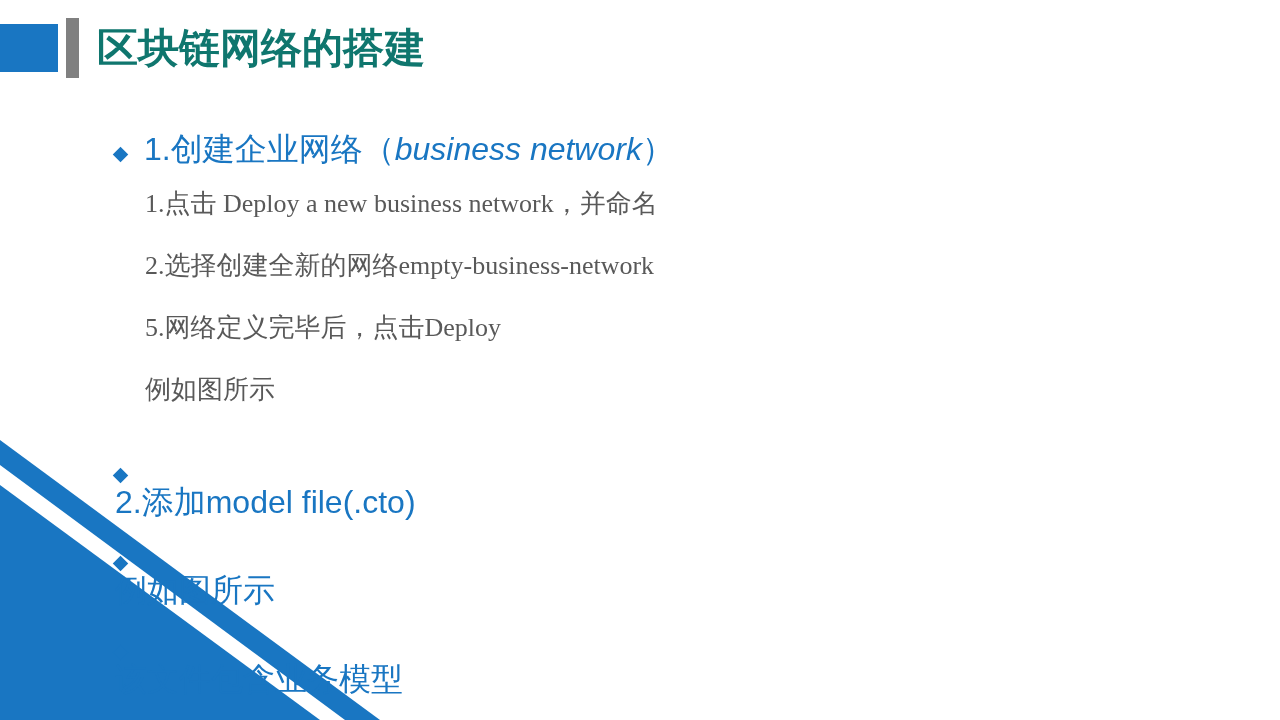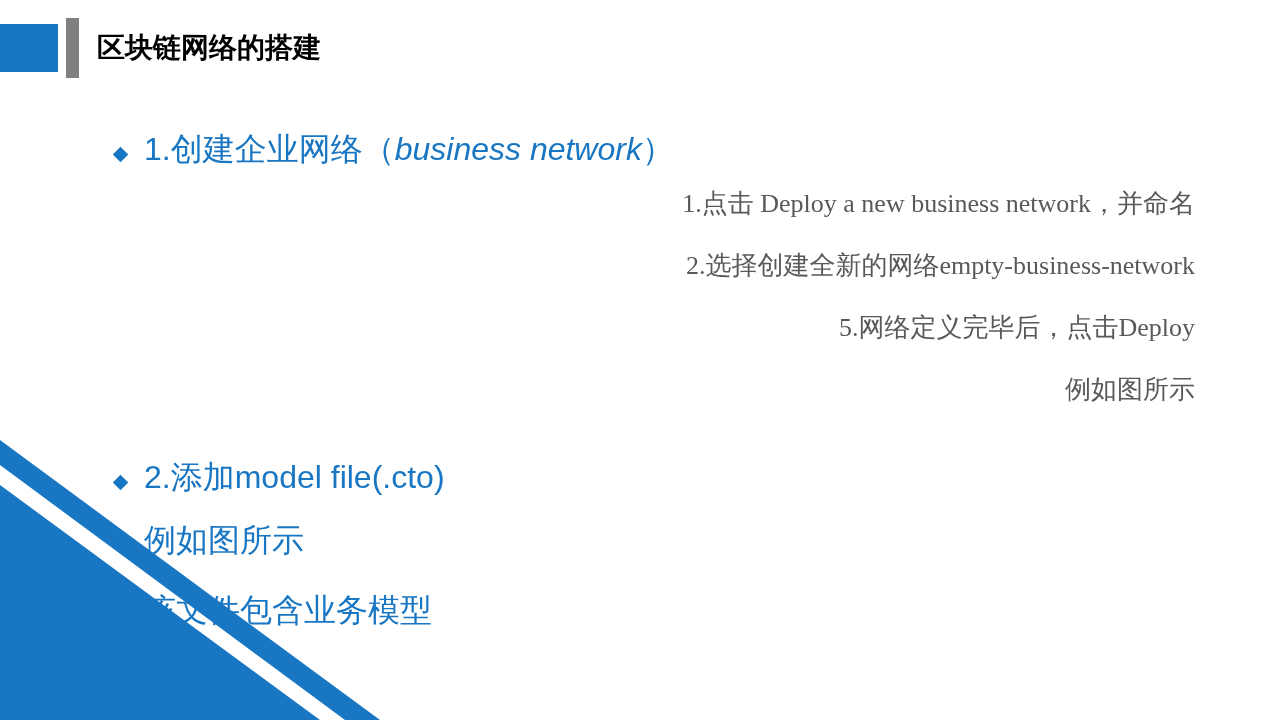"区块链网络的搭建" .slide-title { color: #000000 -> #0f766e; font-size: 28px -> 41px }
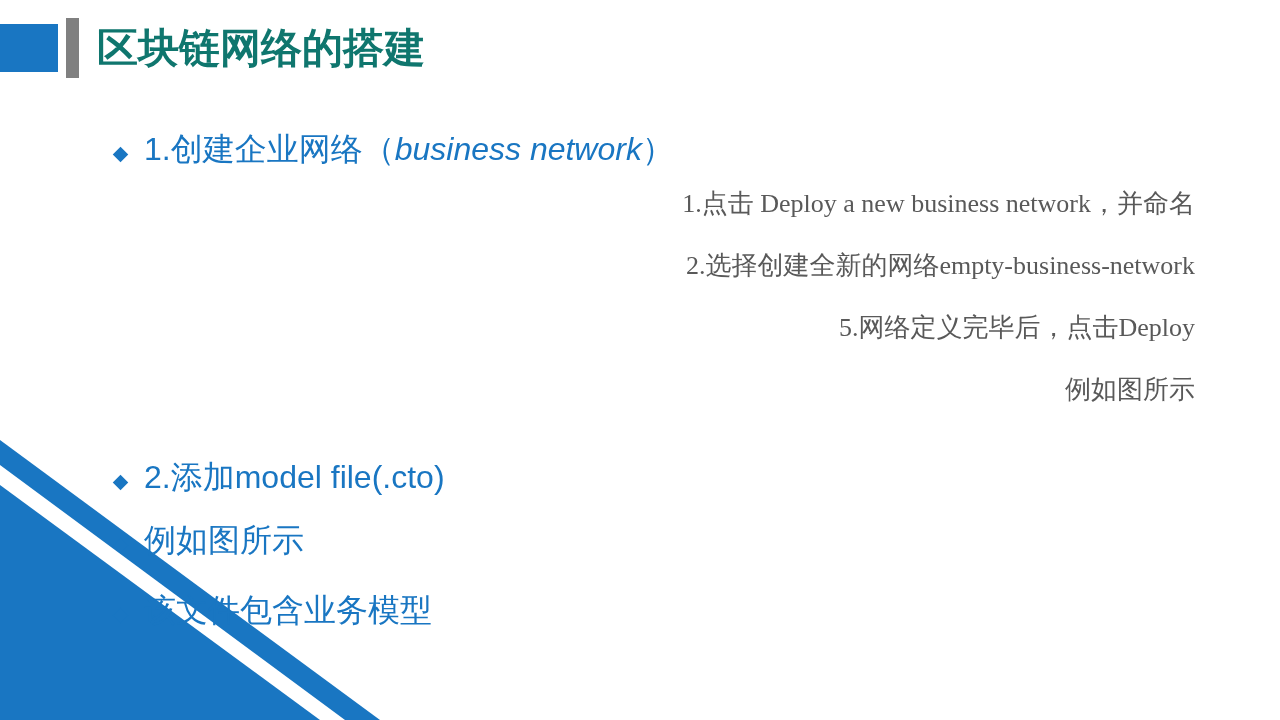"1.创建企业网络（business network）" .content { text-align: right -> none }
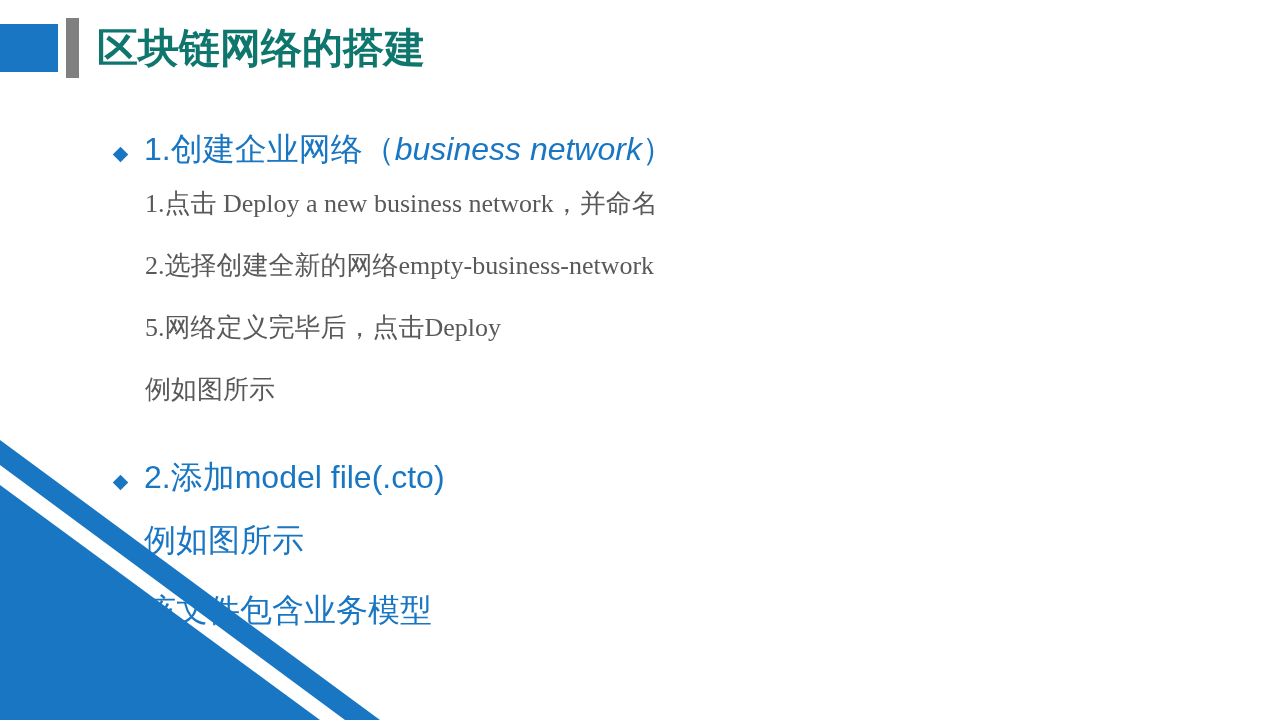"2.添加model file(.cto)" .bullet-2 { flex-direction: none -> column }
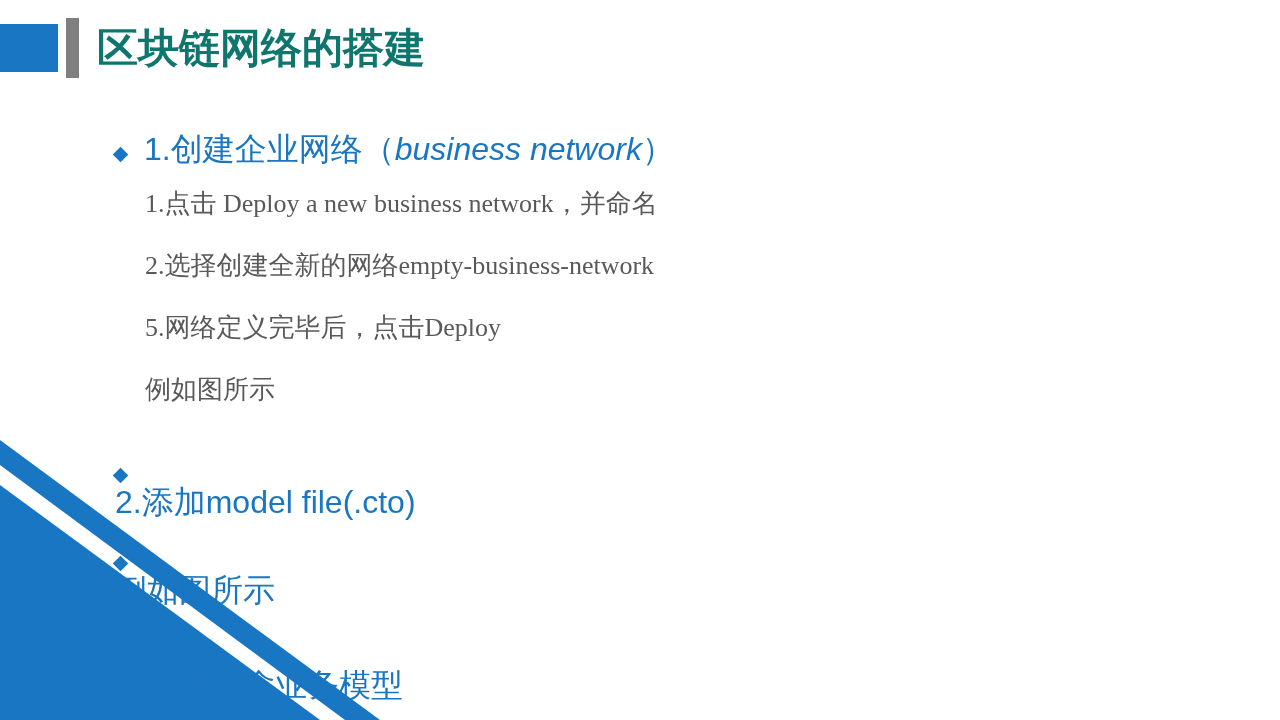"该文件包含业务模型" div.bullet-2 { margin-top: 26px -> 20px }
